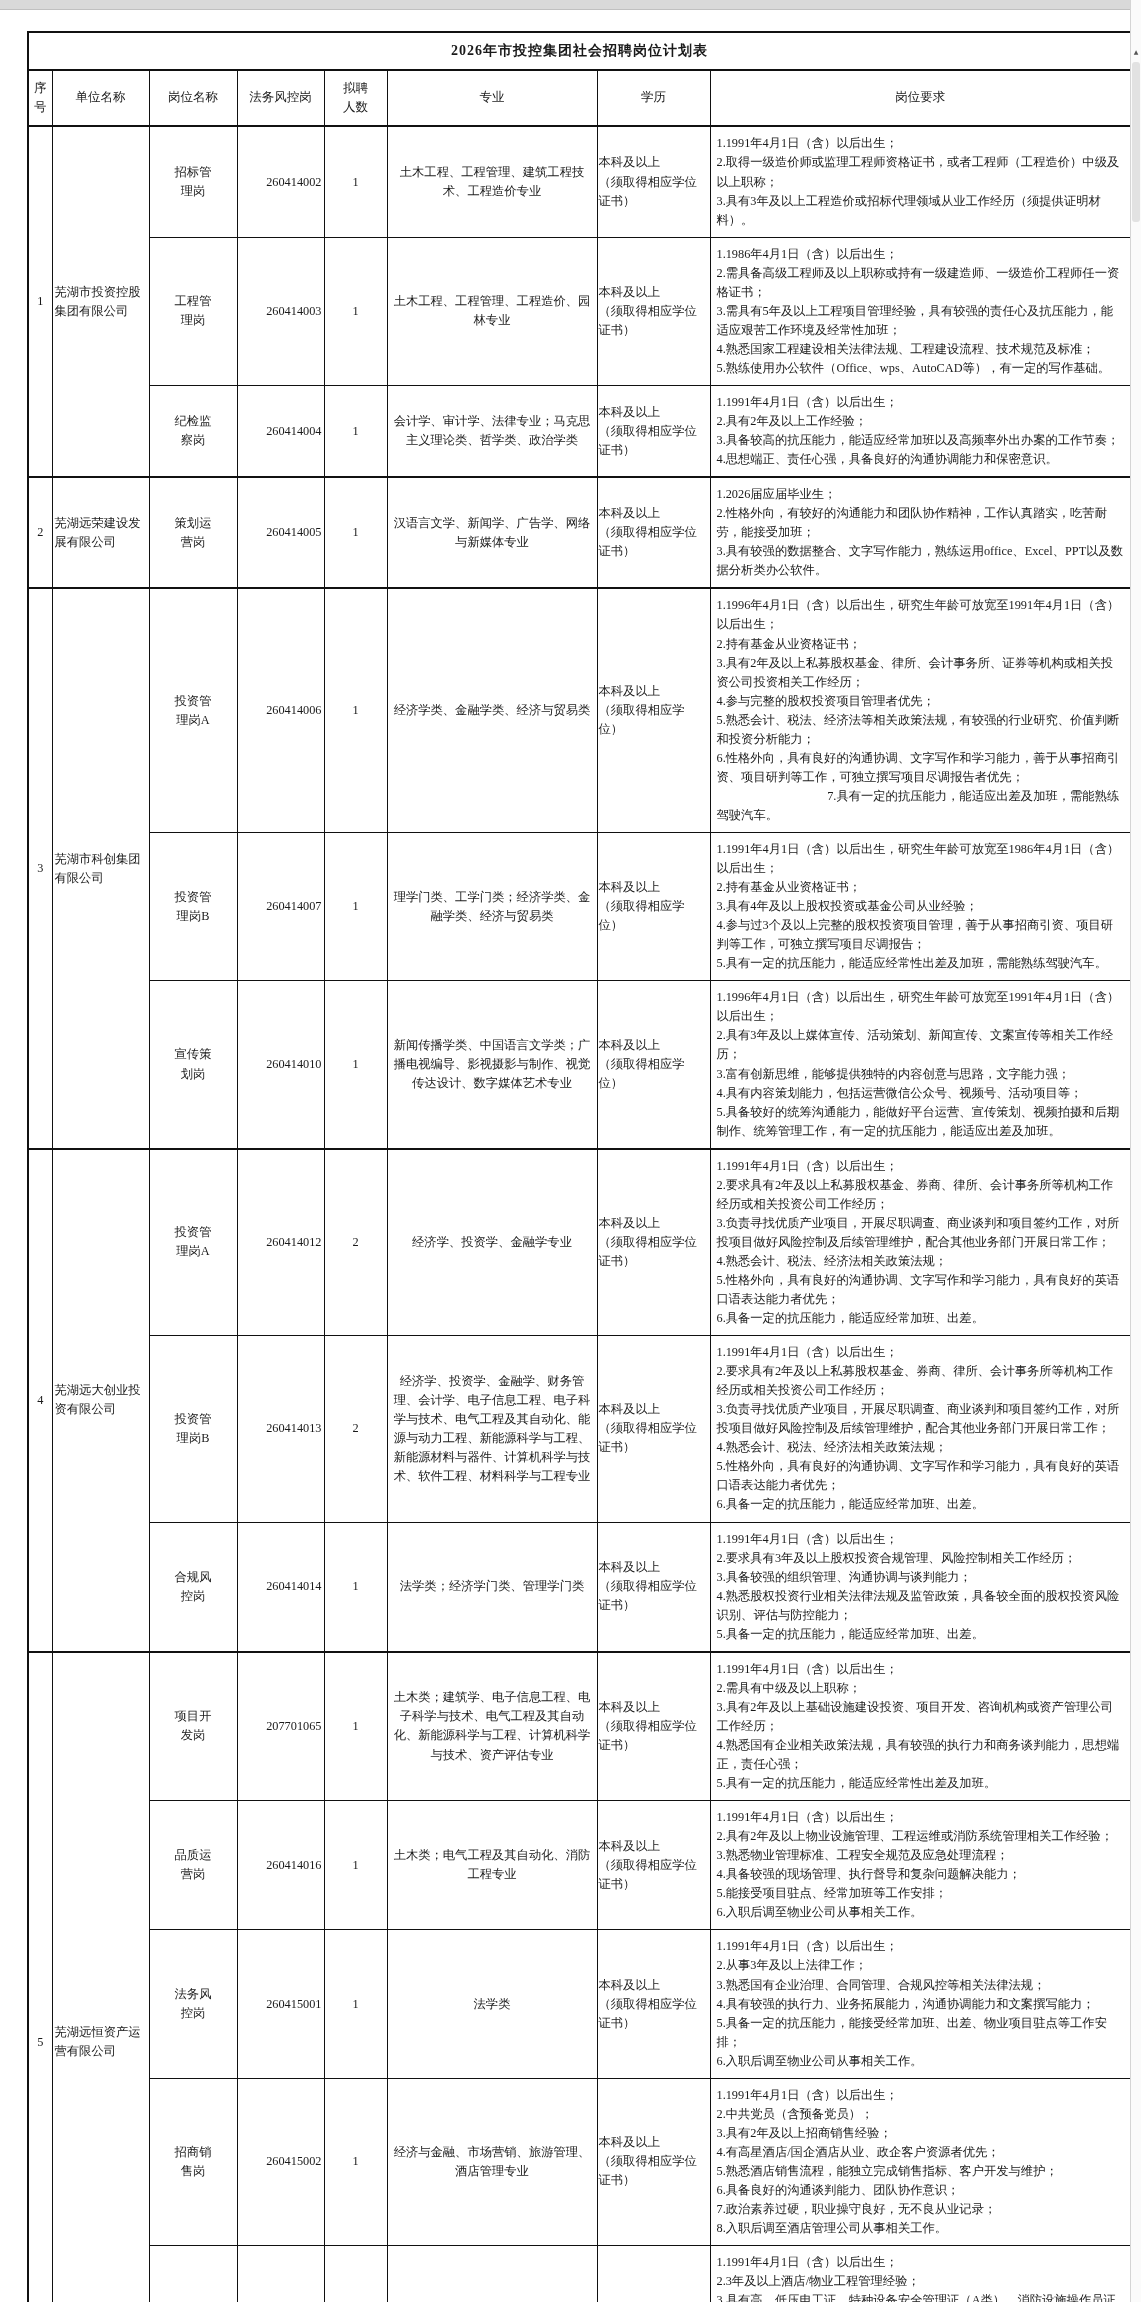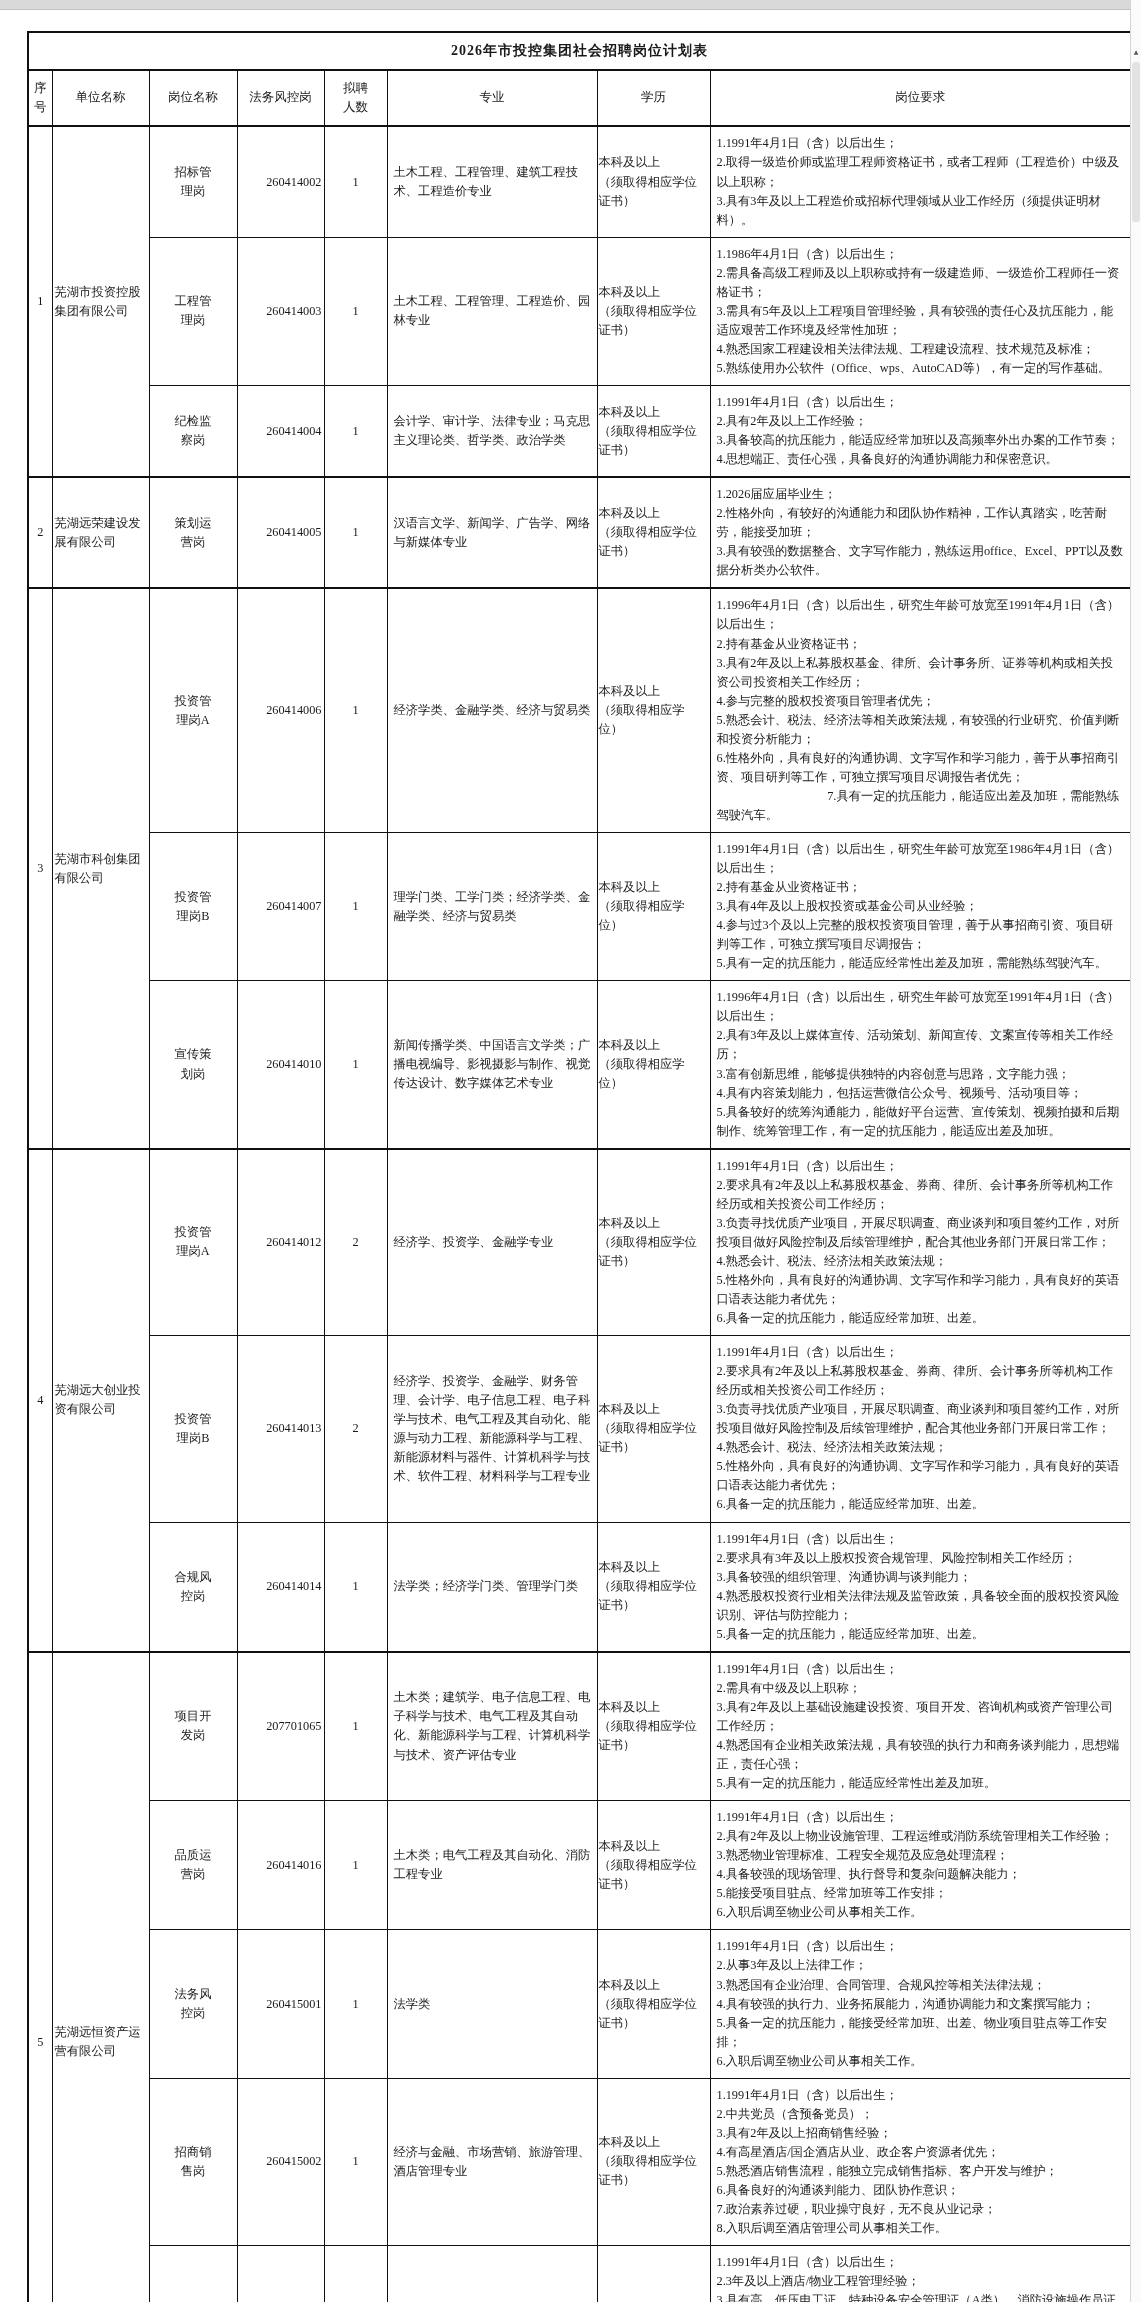"土木工程、工程管理、建筑工程技术、工程造价专业" td.c-major { text-align: left -> center }
